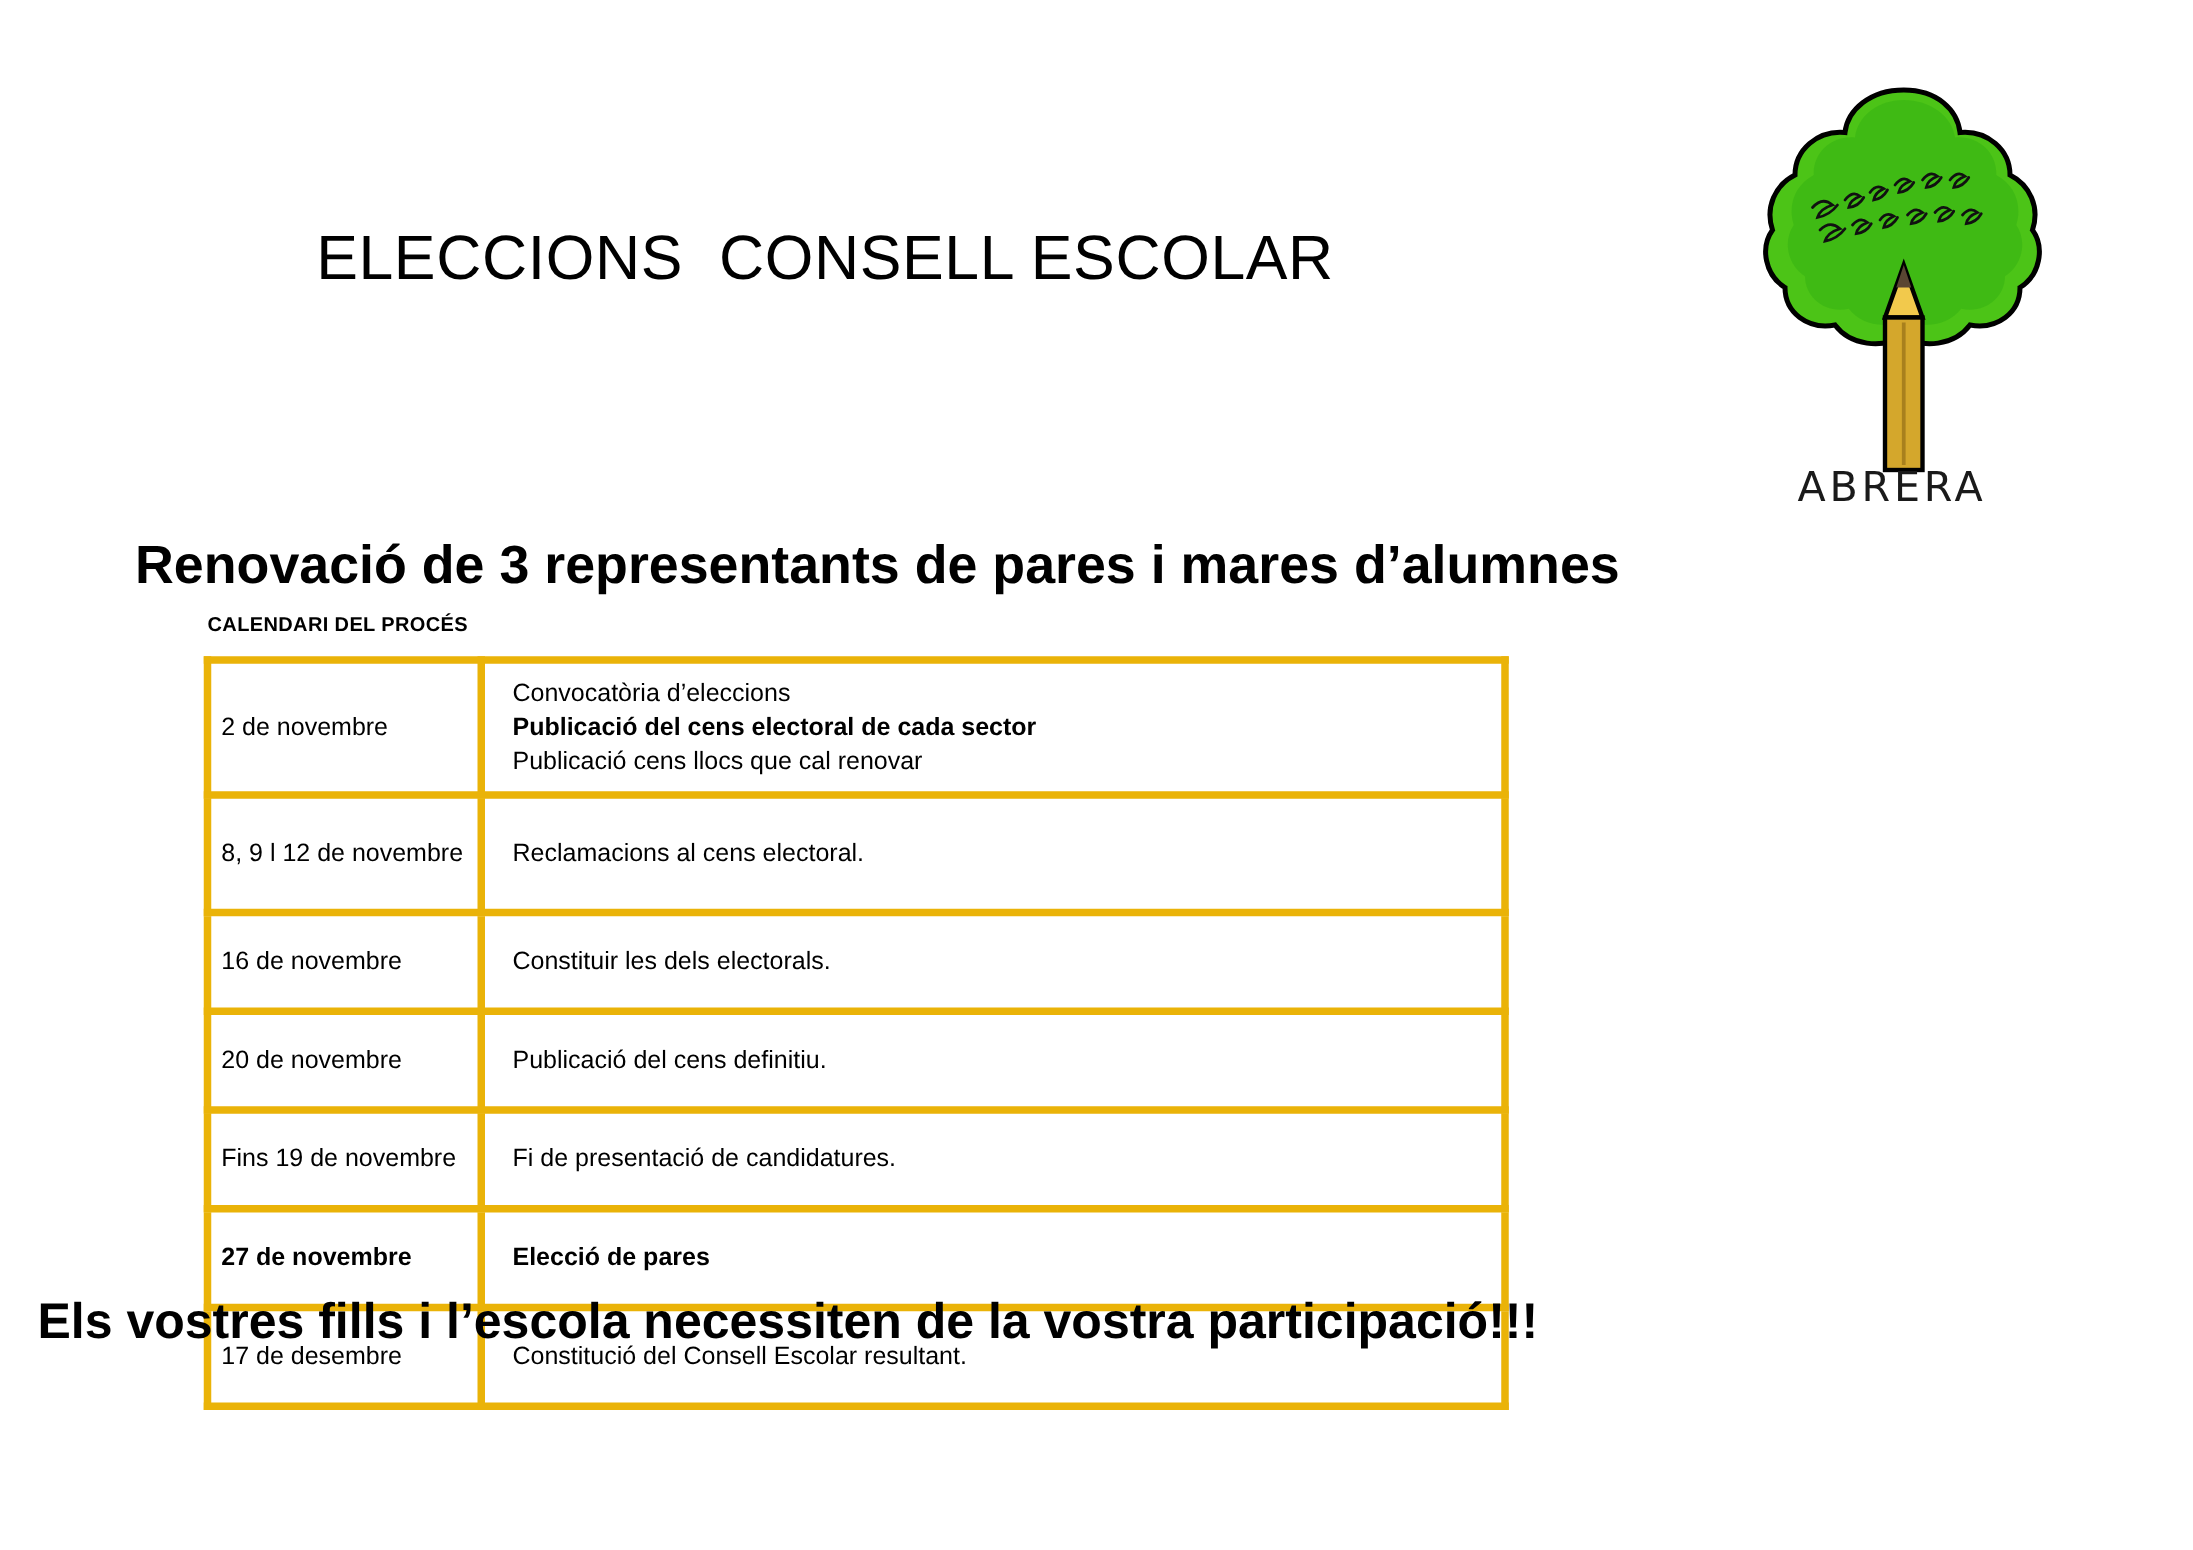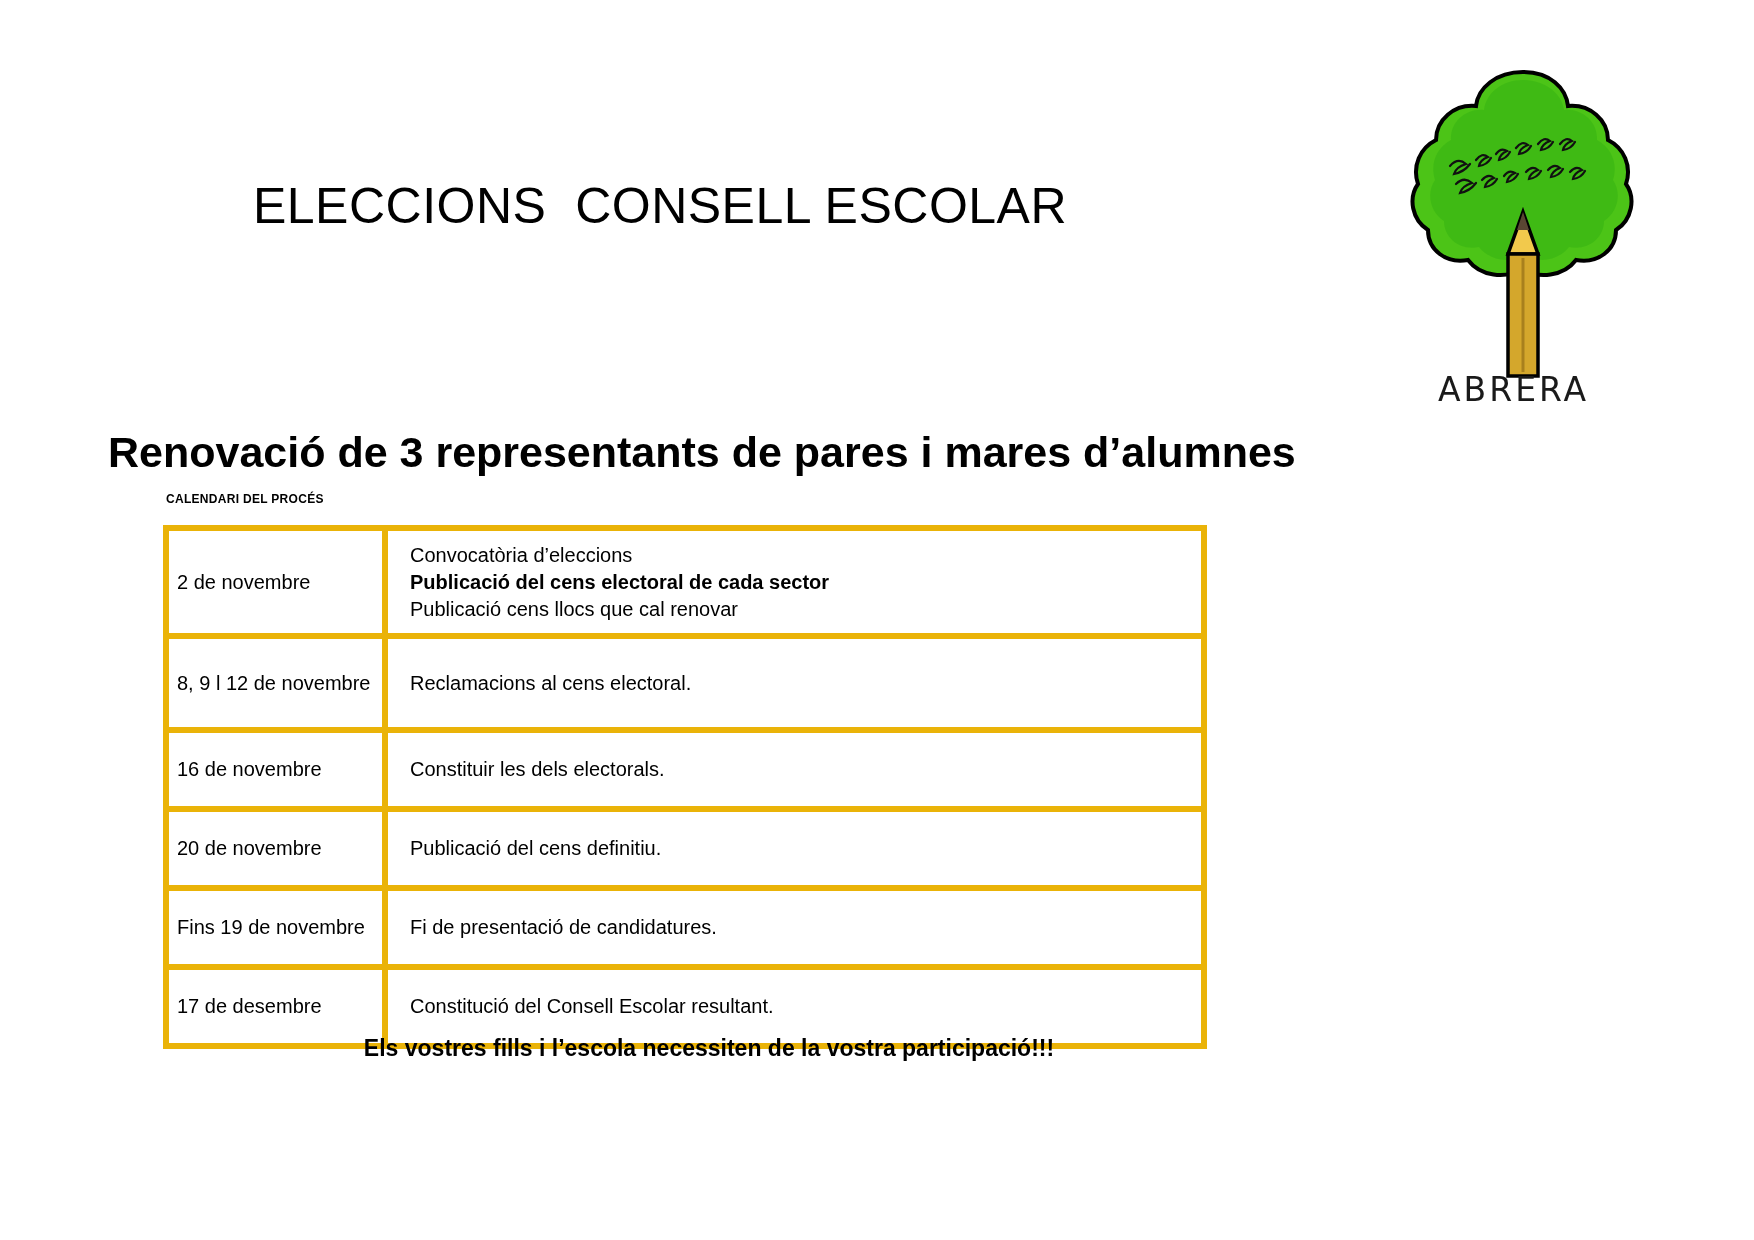"CALENDARI DEL PROCÉS" .cal-heading { font-size: 12px -> 16px }
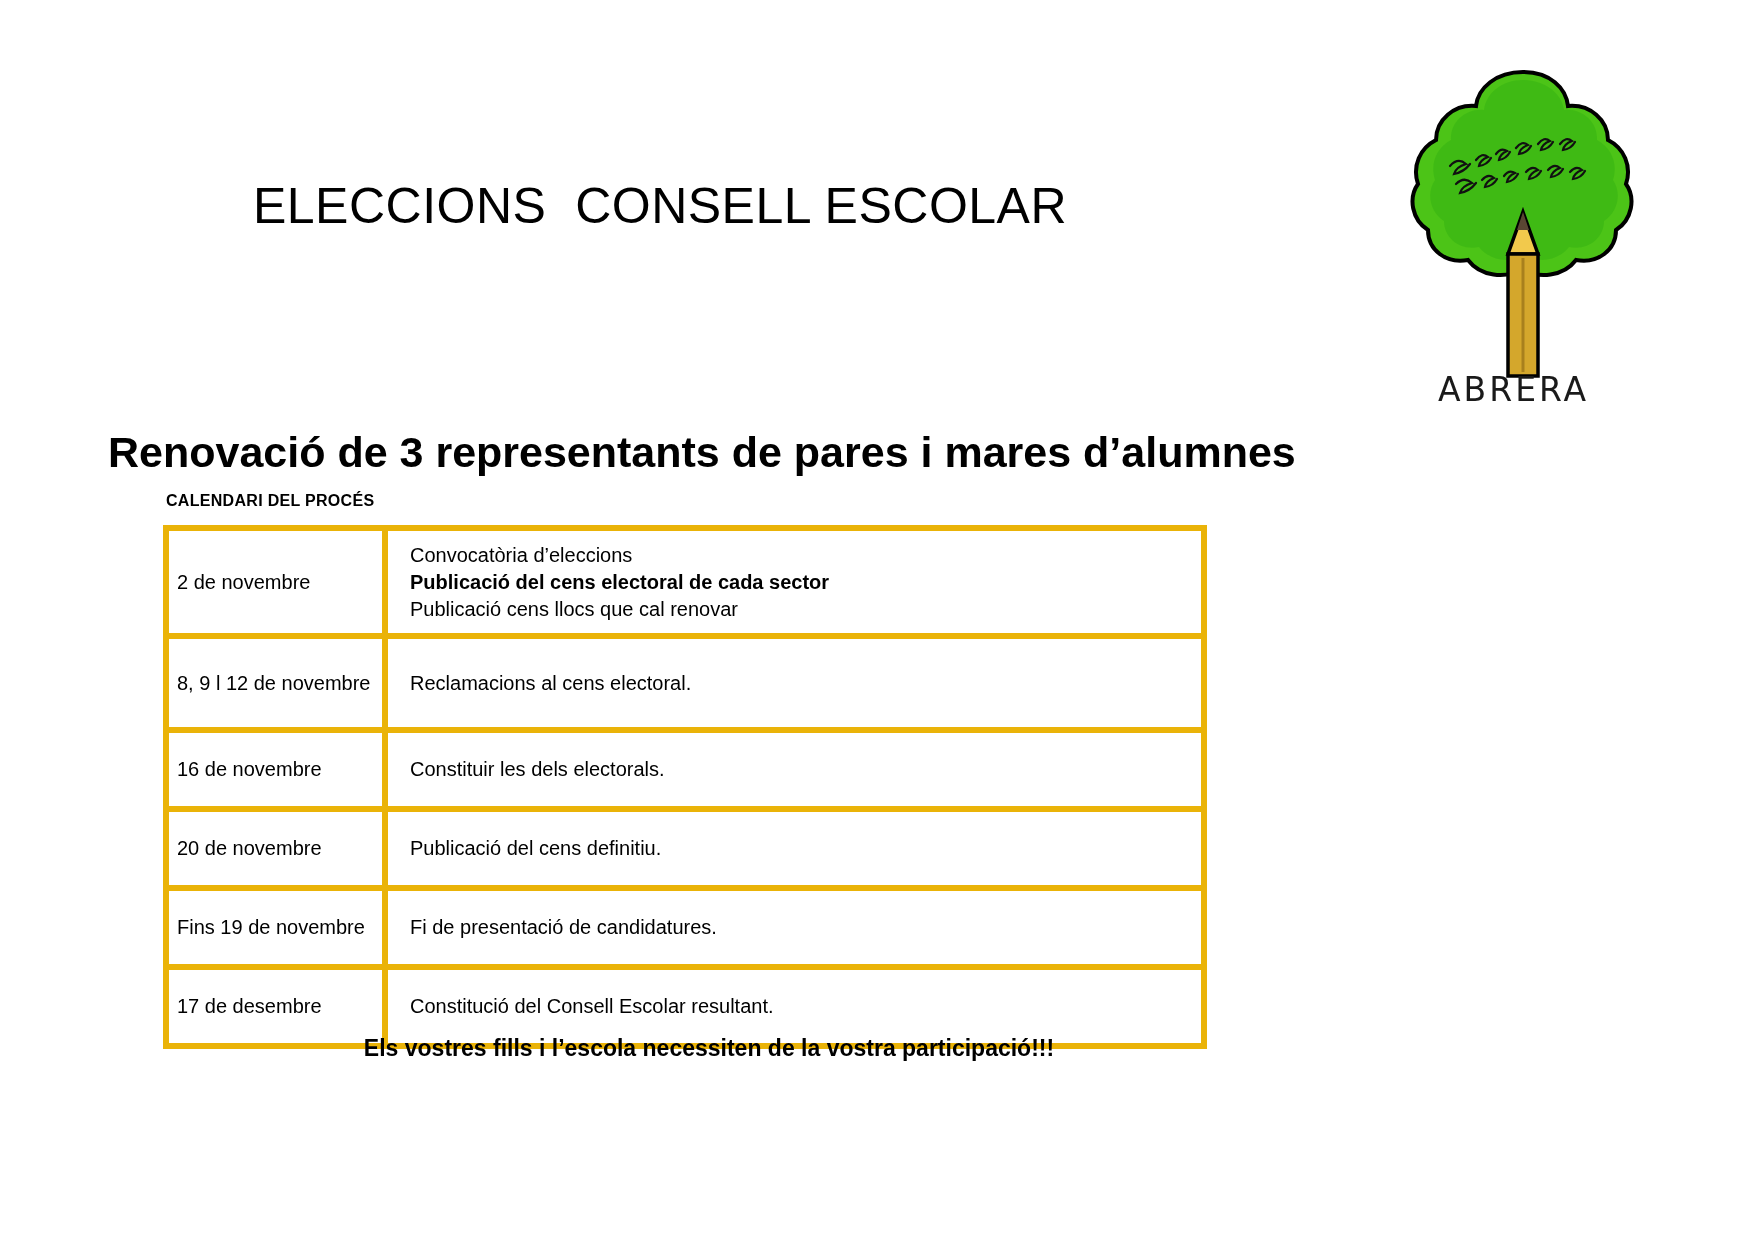"27 de novembre" tr.row-std { html: none -> <tr> <td>27 de novembre</td> <td> <span>Elecció de pares</span> </td> </tr> }
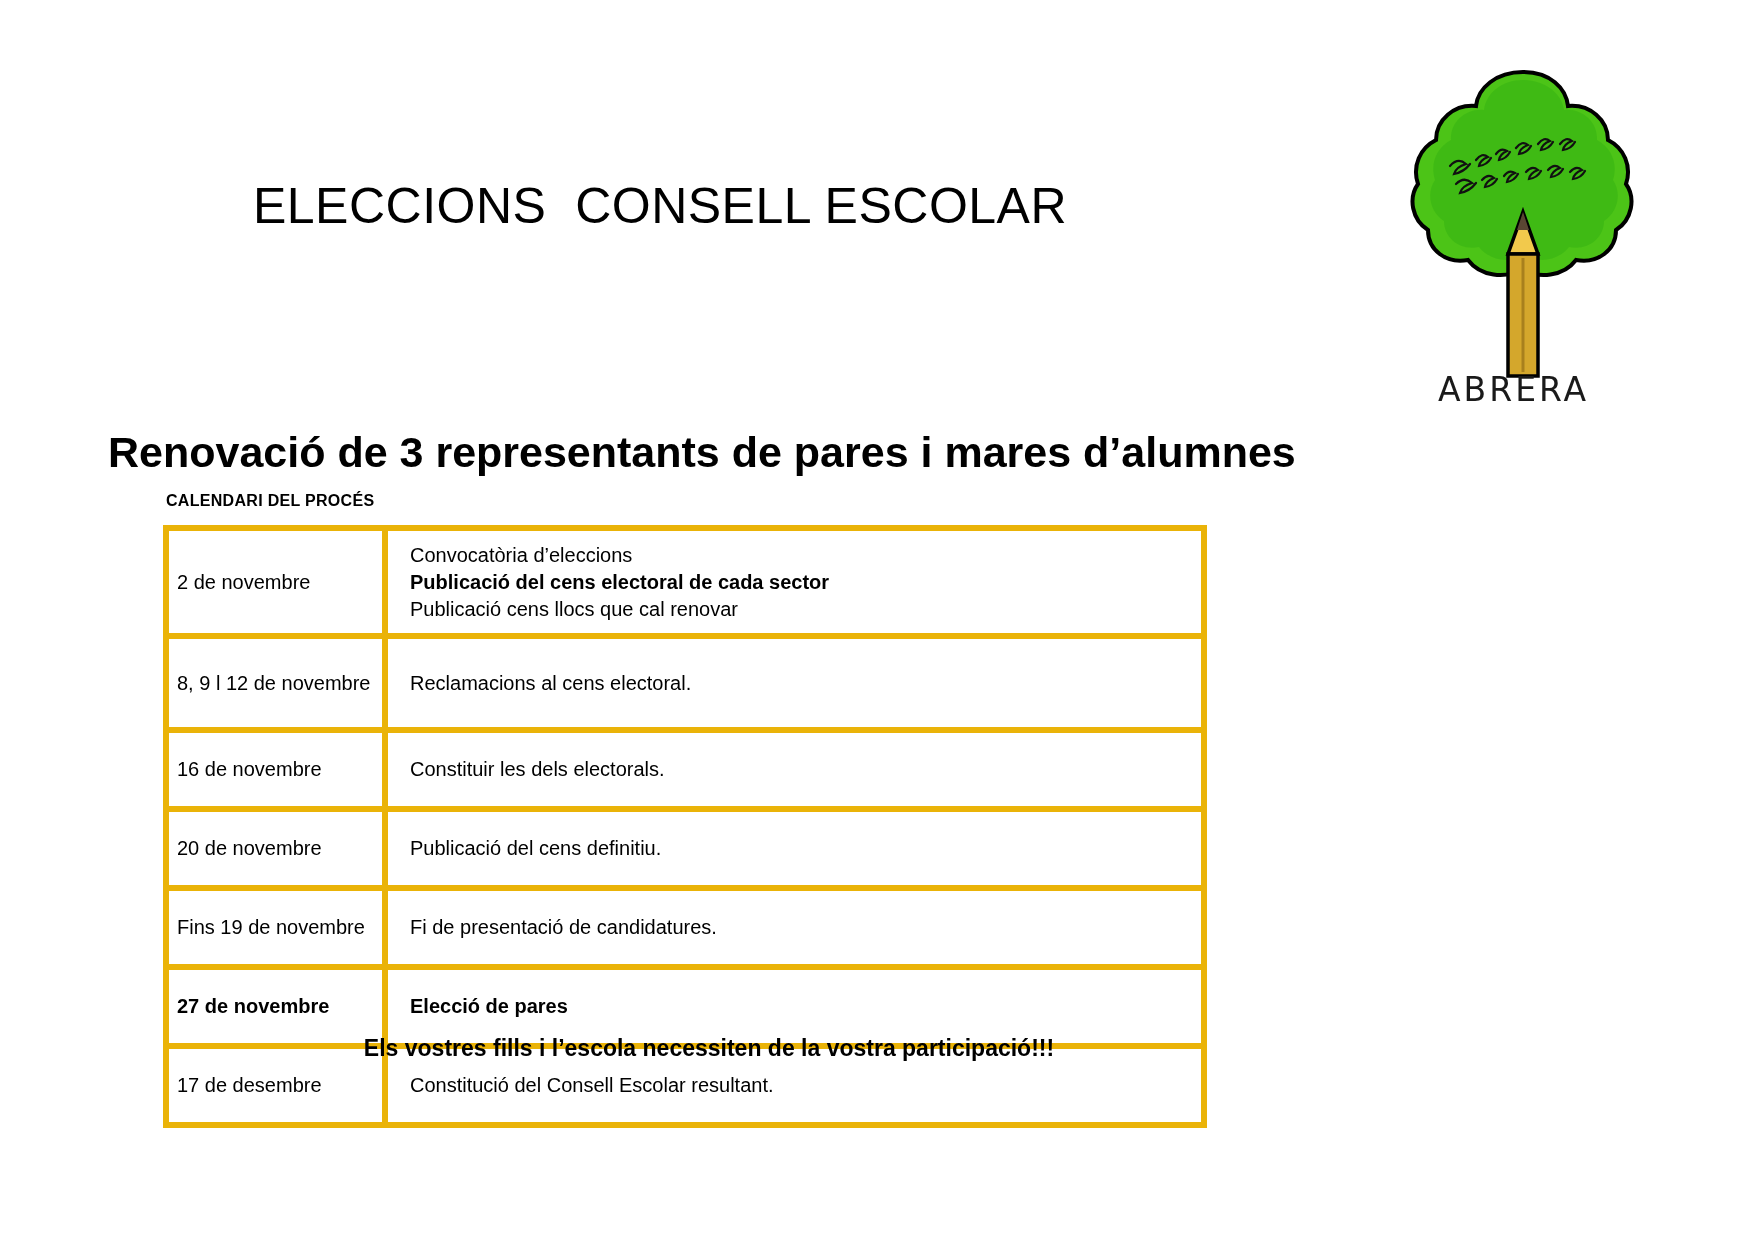"Els vostres fills i l’escola" .footer { font-size: 23px -> 40px; text-align: center -> none }
